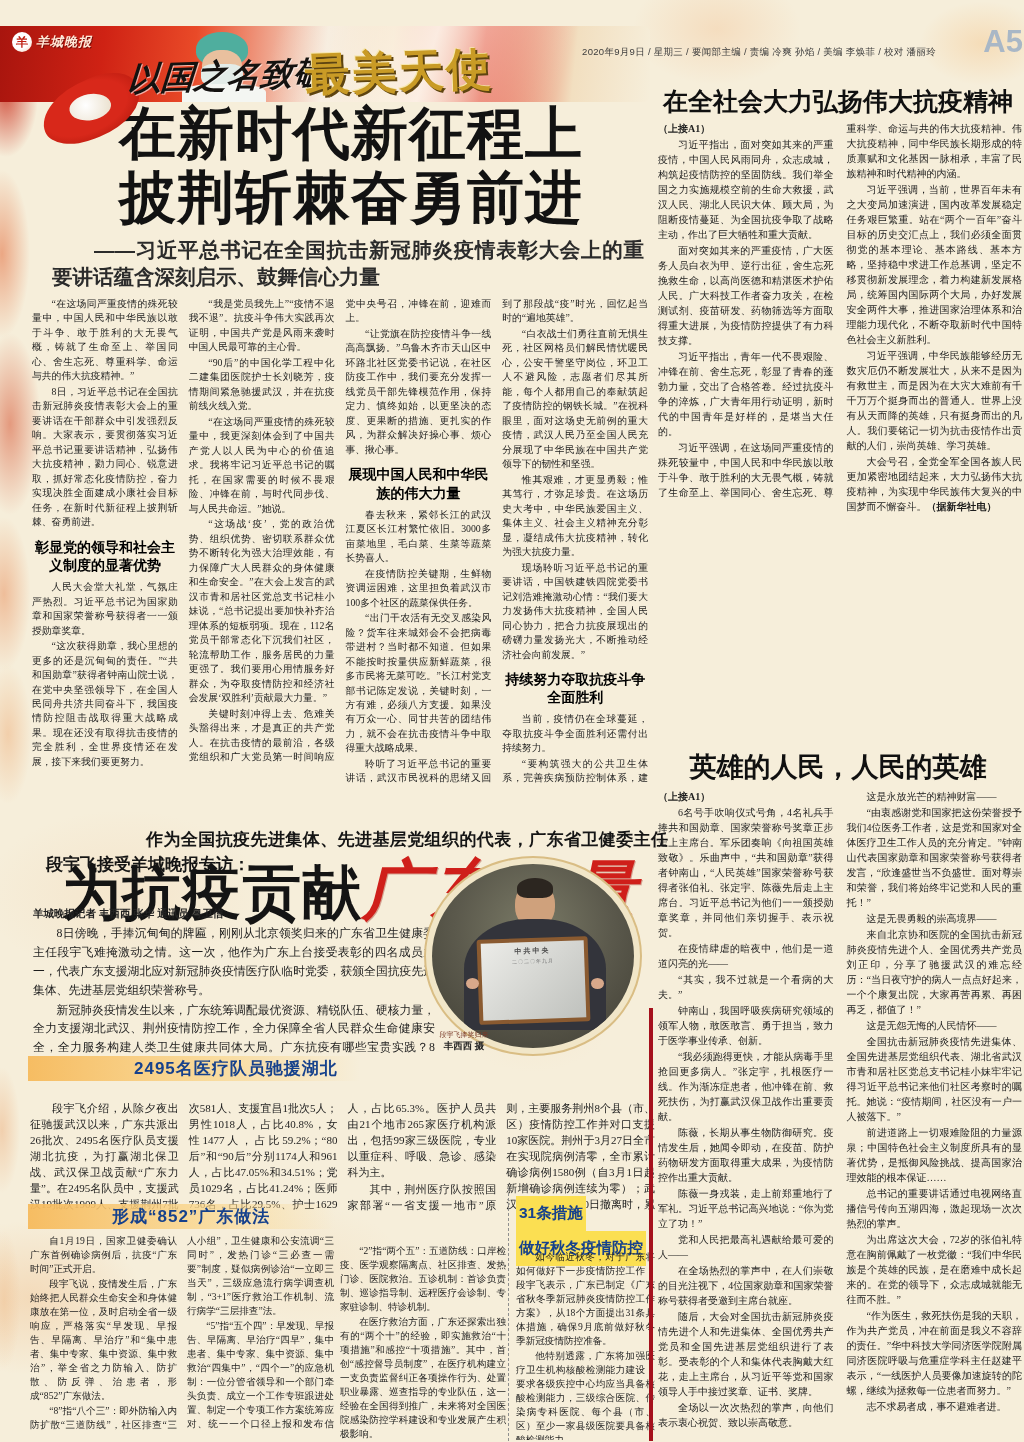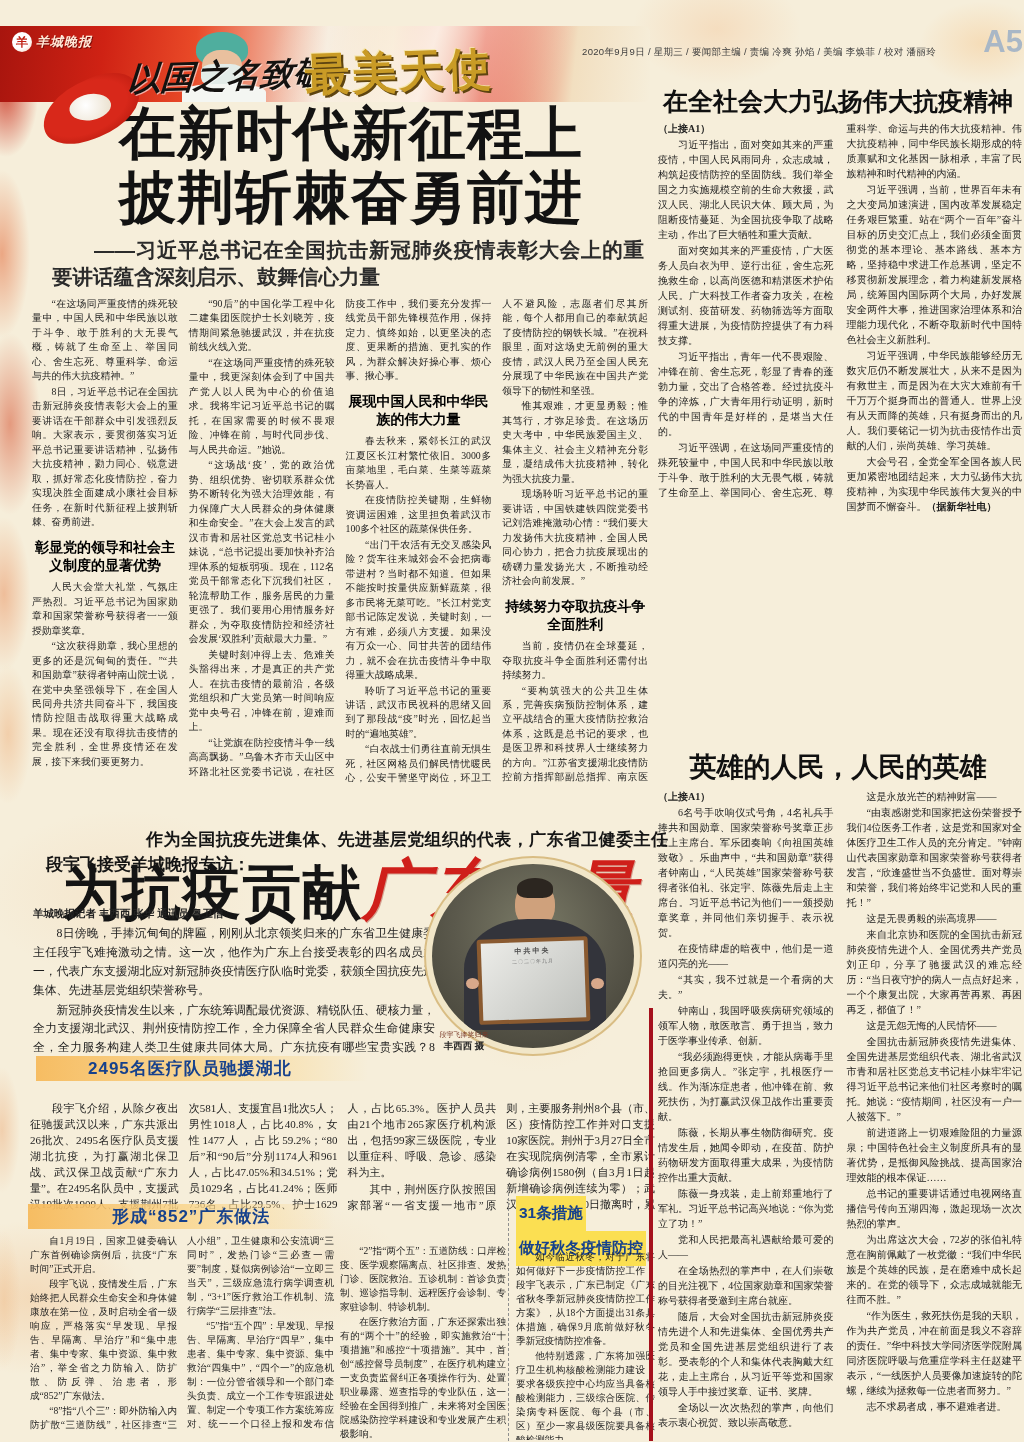"“我是党员我先上”“疫情不退我不退”。抗疫斗争伟大实践再次证明，中国共产党是风雨" p { html: none -> <p>“我是党员我先上”“疫情不退我不退”。抗疫斗争伟大实践再次证明，中国共产党是风雨来袭时中国人民最可靠的主心骨。</p> }
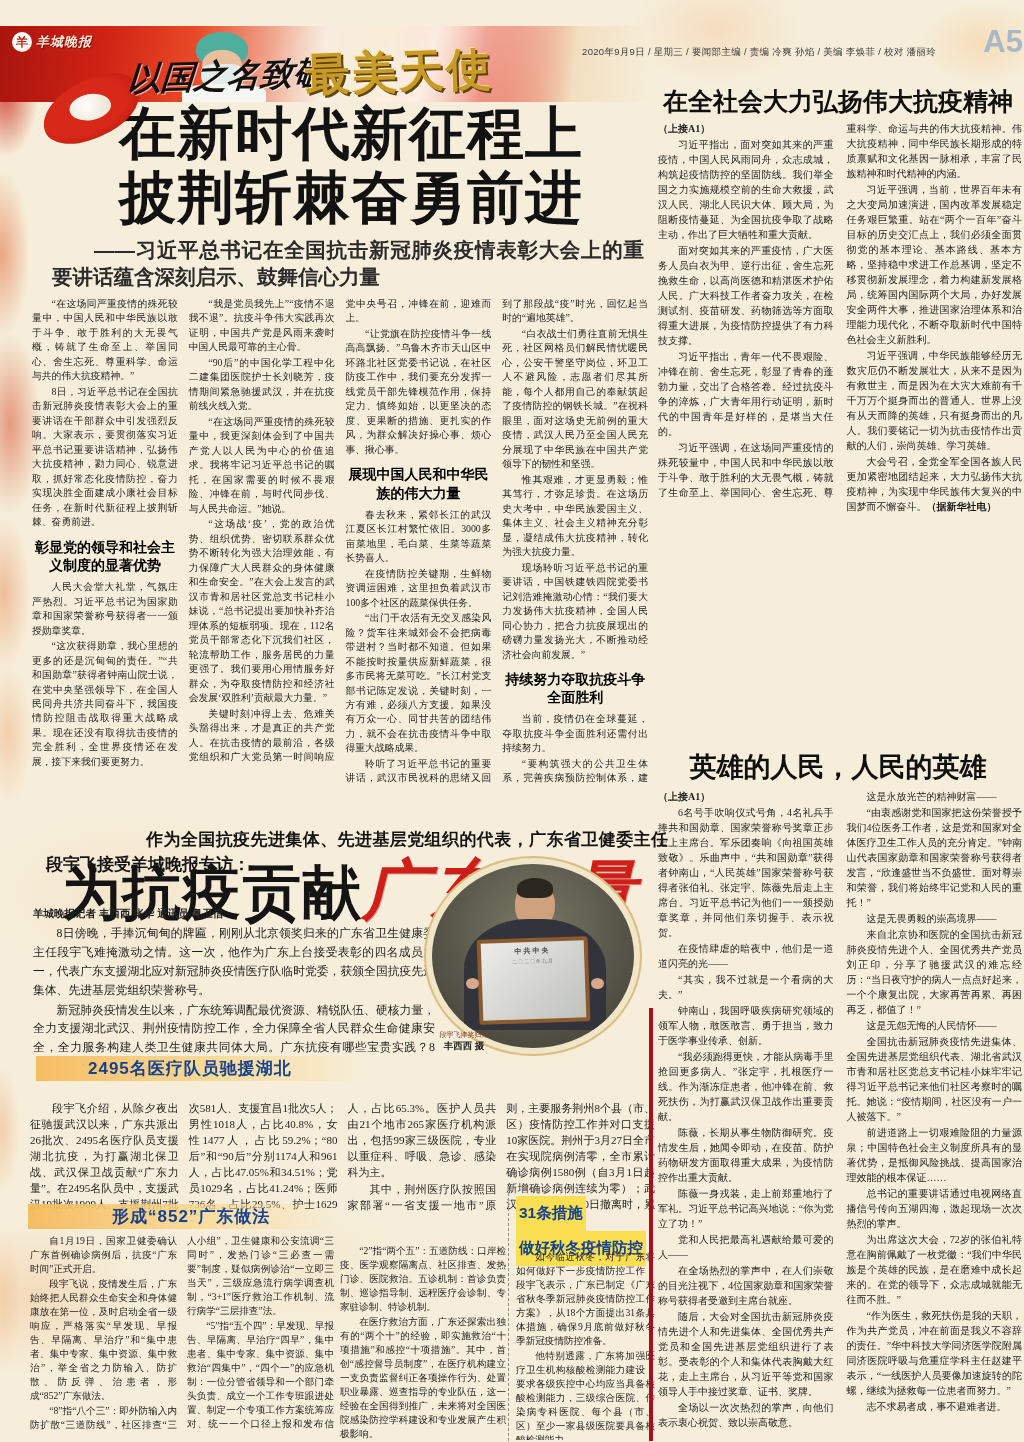"2495名医疗队员驰援湖北" .sub1-bar { left: 36px -> 28px; padding-left: 52px -> 106px }
